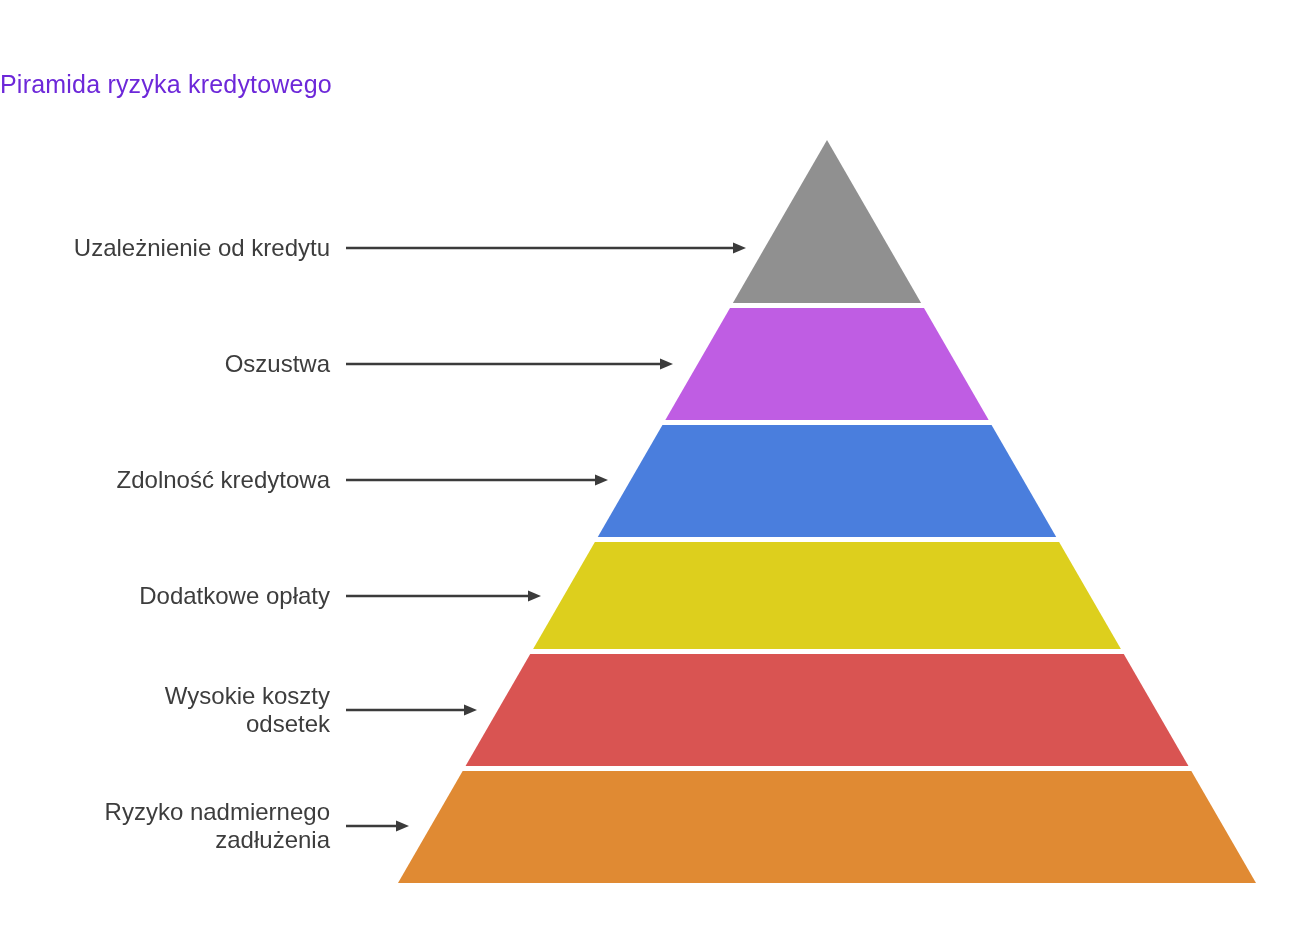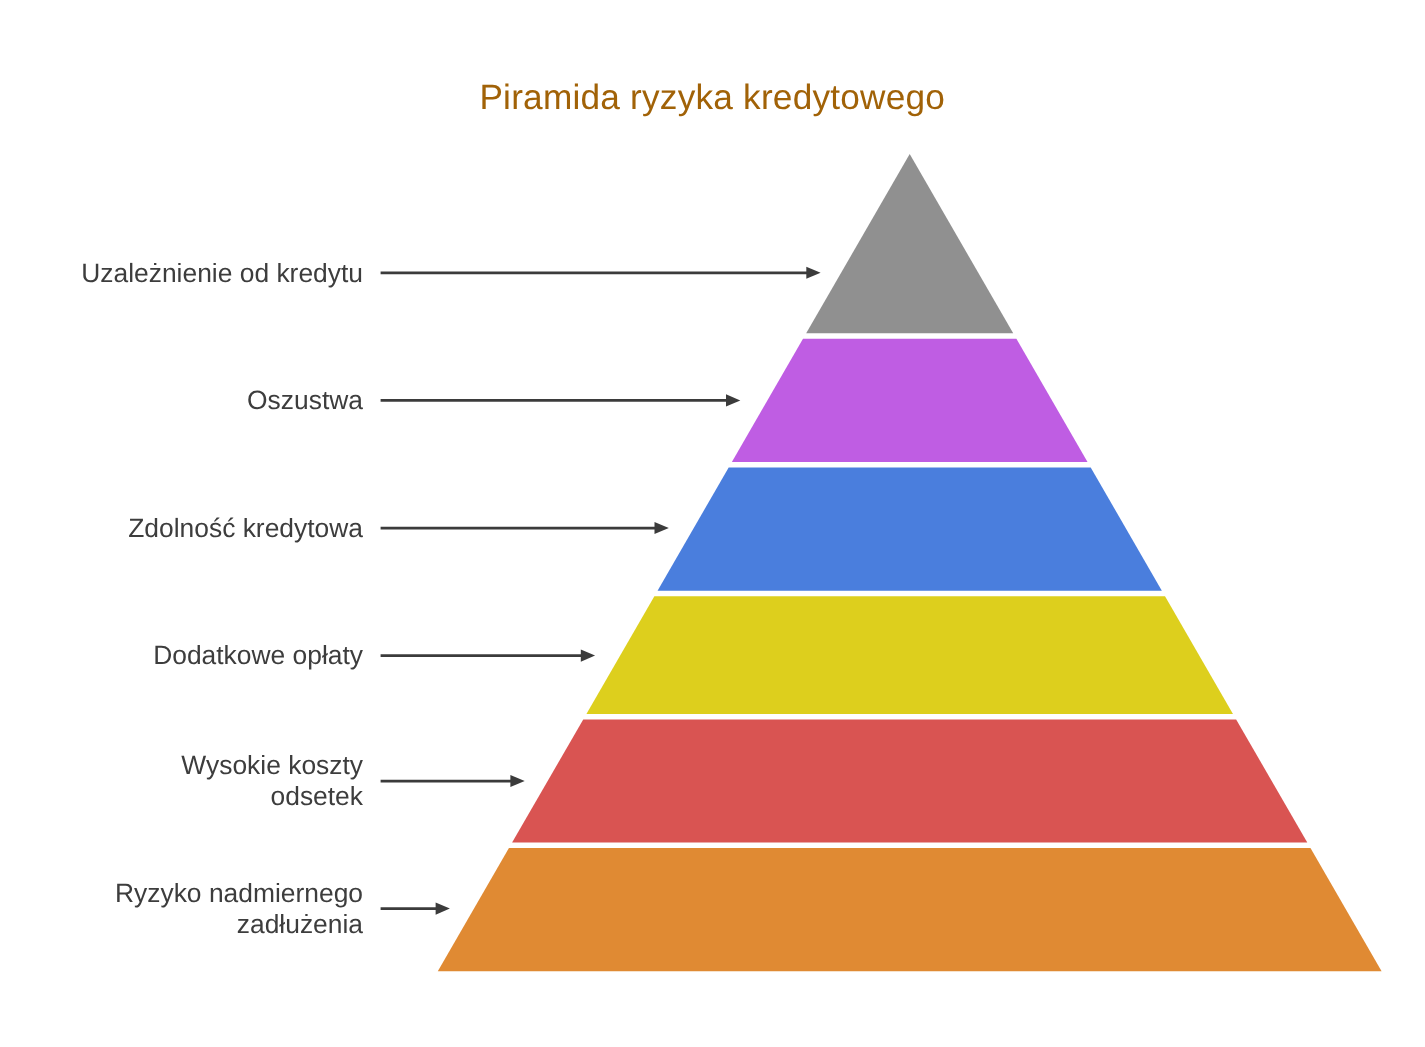"Piramida ryzyka kredytowego" .chart-title { color: #a16207 -> #6d28d9; font-size: 32px -> 25px; text-align: center -> left }
